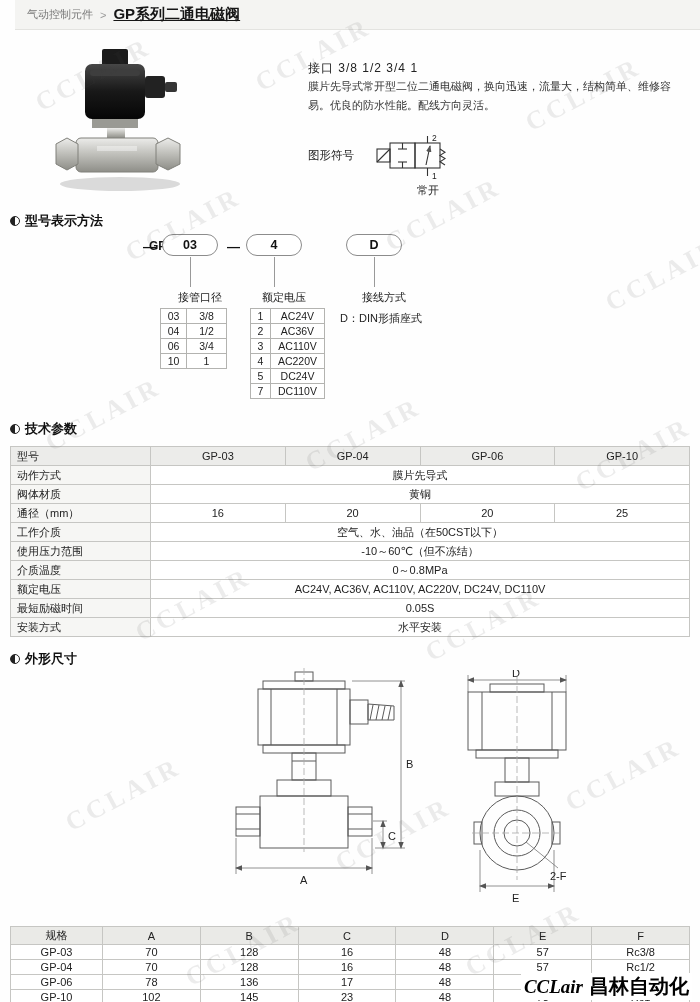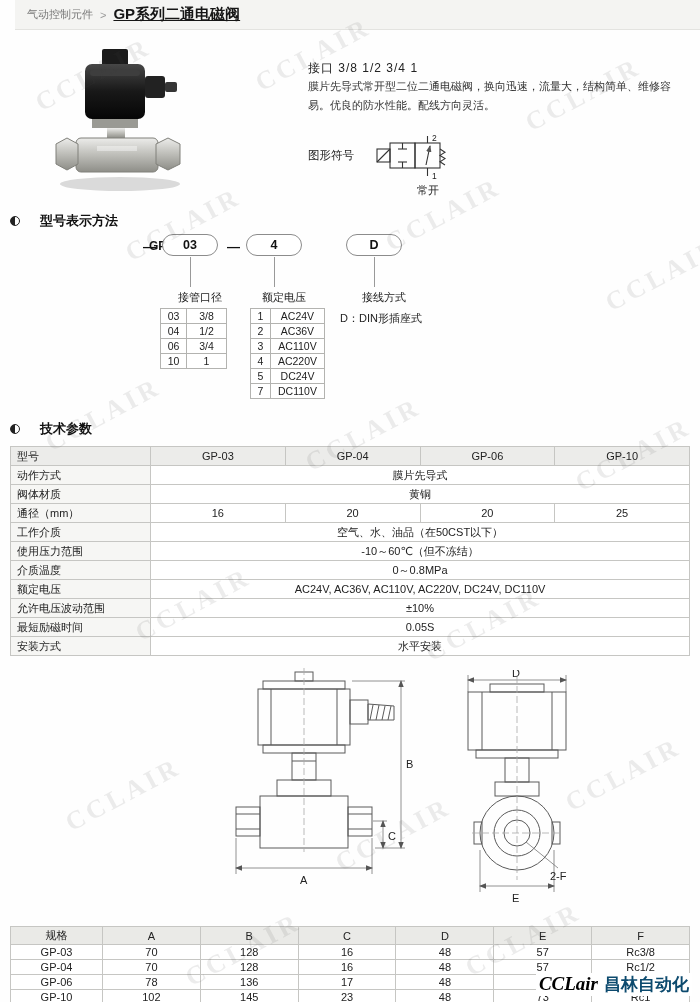"型号表示方法" .sec-head { gap: 20px -> 5px }
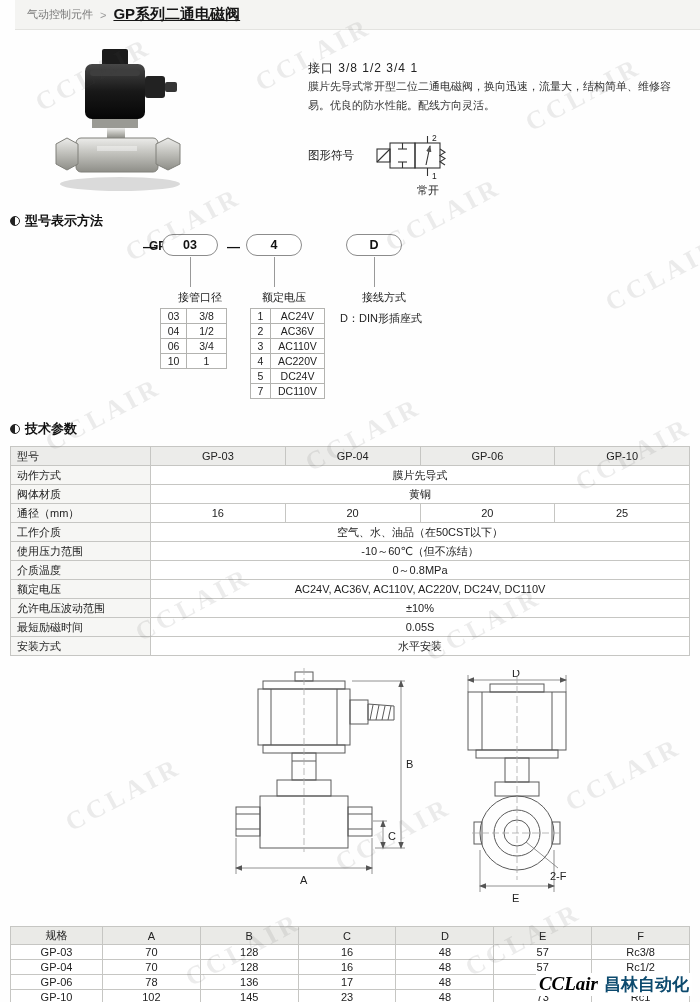"允许电压波动范围" tr { html: <tr> <td>允许电压波动范围</td> <td>±10%</td> </tr> -> none }
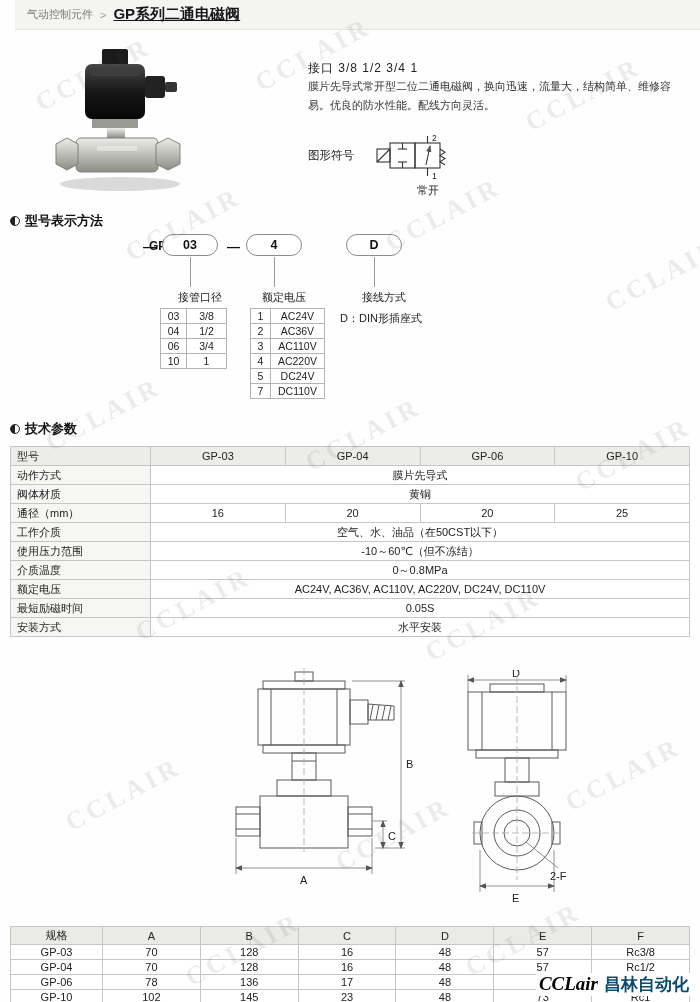"外形尺寸" section.section { html: none -> <section> <div> <span></span> <span>外形尺寸</span> </div> </section> }
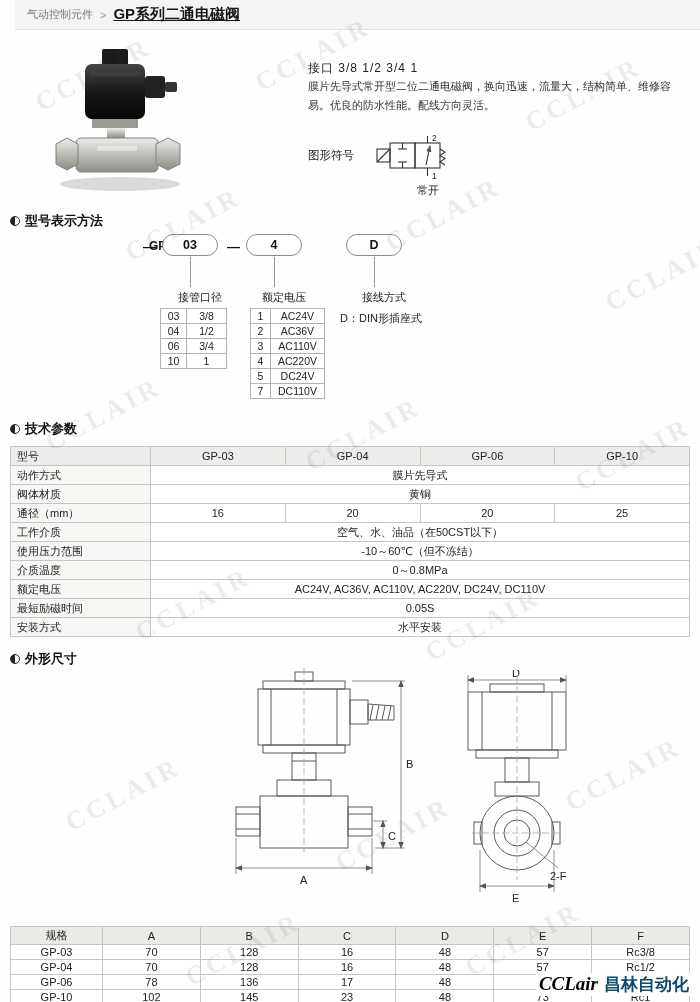"昌林自动化" .logo-cn { color: #0c4a6e -> #000000; font-size: 17px -> 20px }
